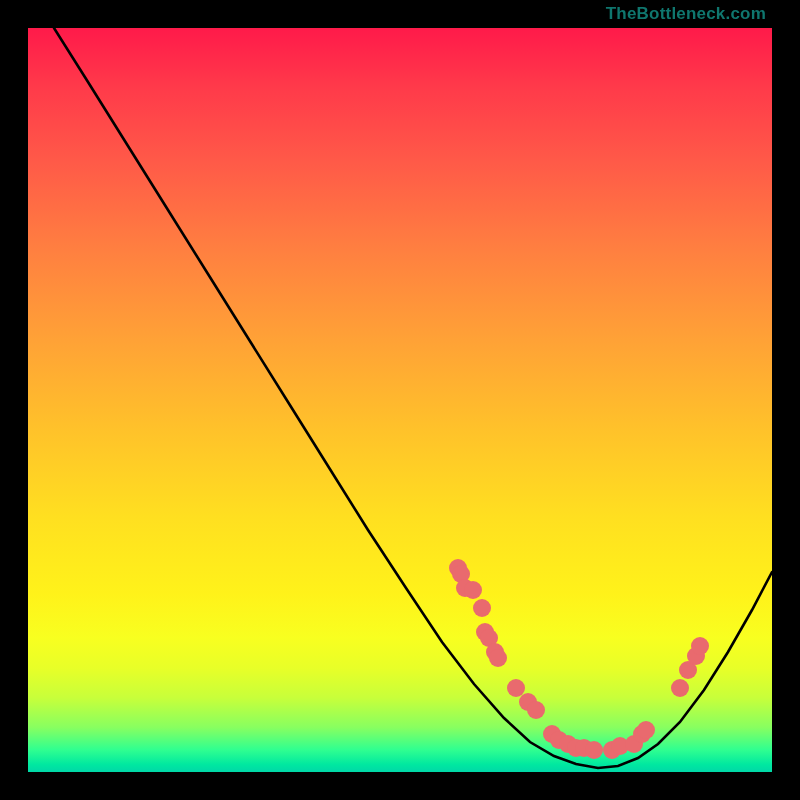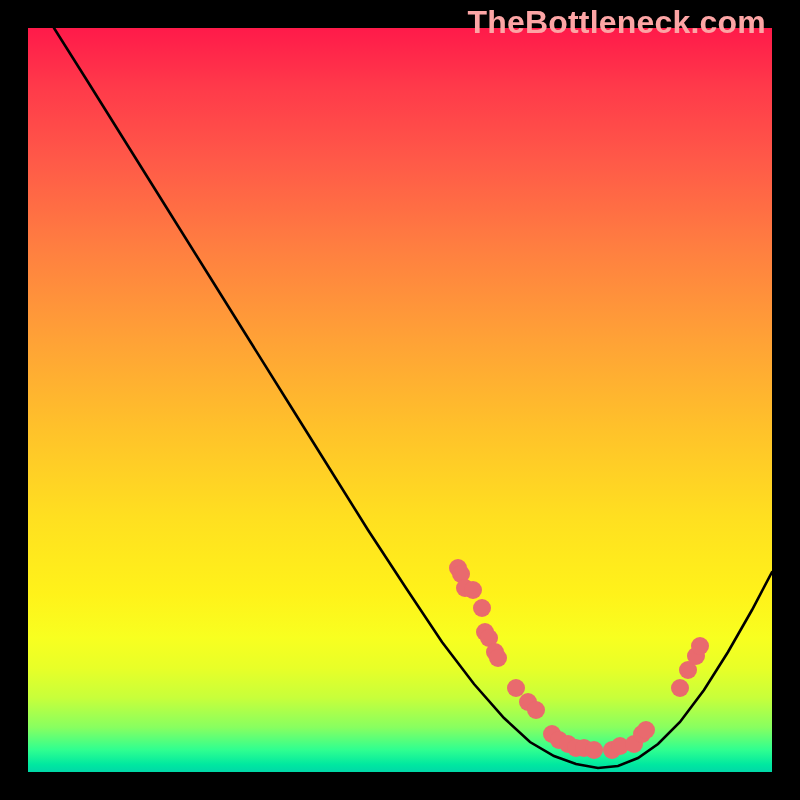"TheBottleneck.com" .watermark { color: #fca5a5 -> #0f766e; font-size: 32px -> 17px }
